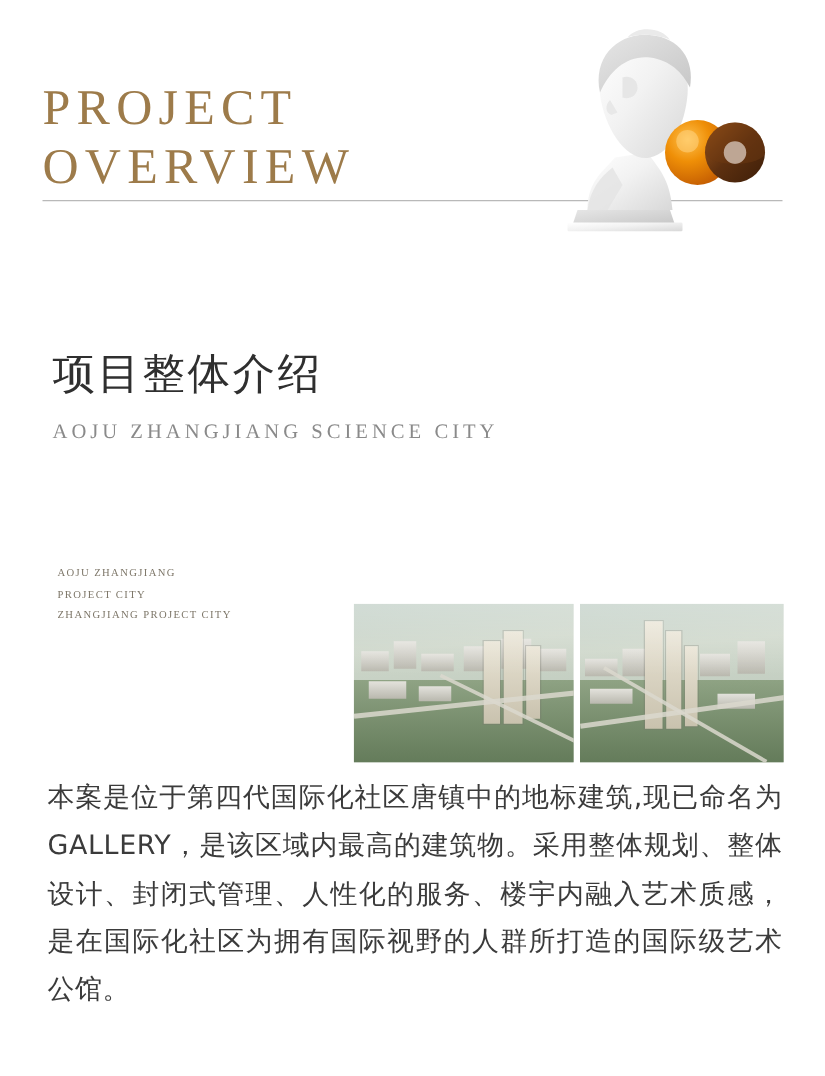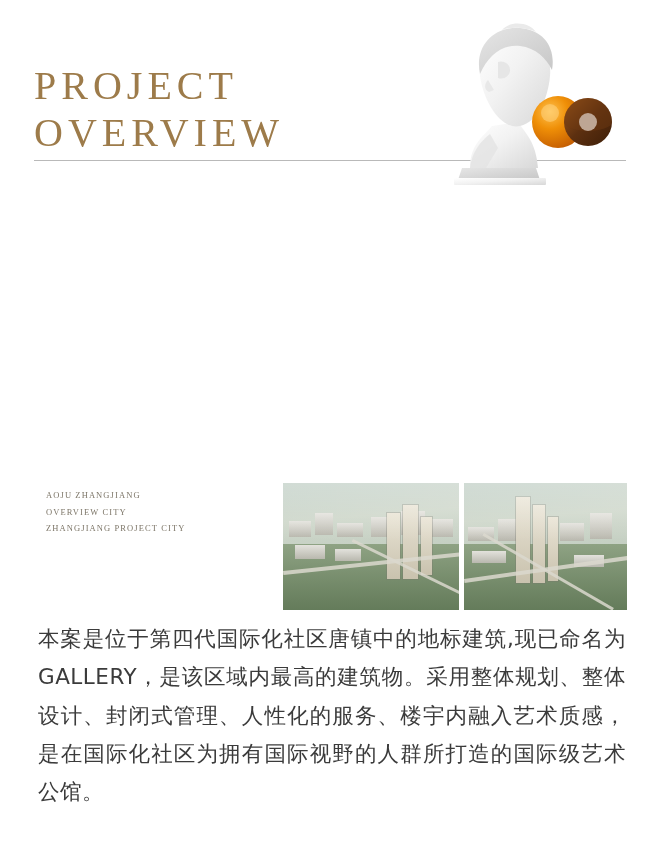"项目整体介绍" div.section-head { html: none -> <div> <div>项目整体介绍</div> <div>AOJU ZHANGJIANG SCIENCE CITY</div> </div> }
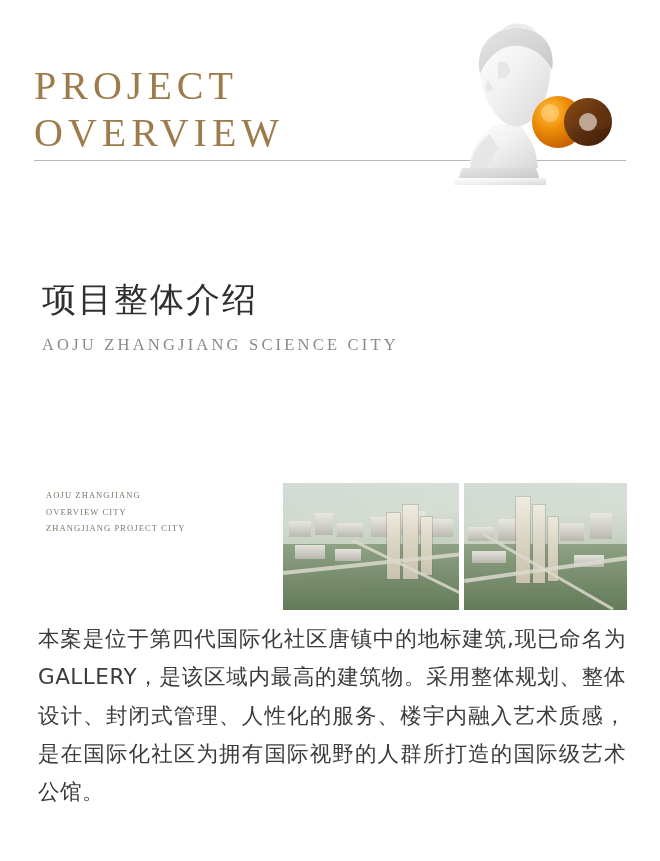"AOJU ZHANGJIANG" .side-caption { margin-top: 37px -> none }
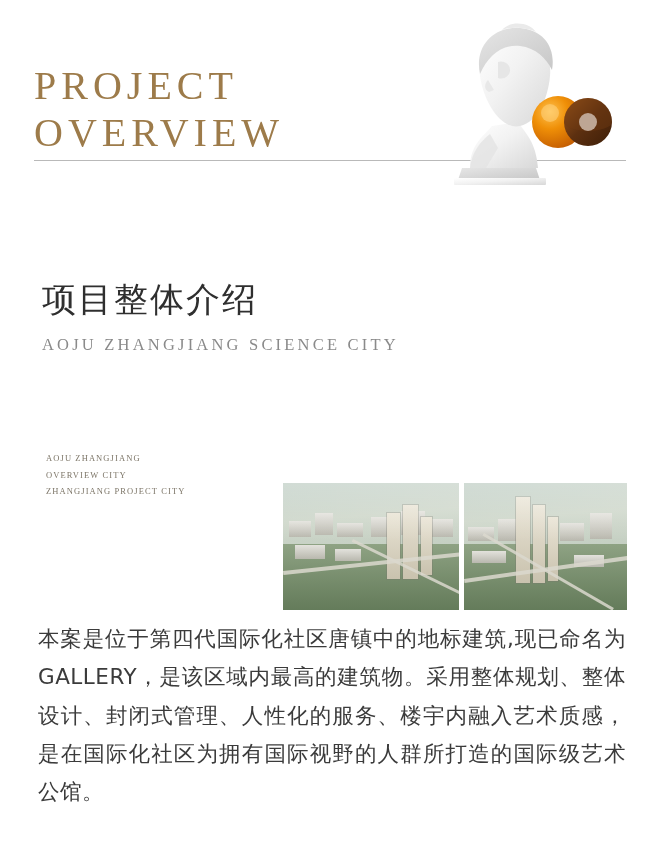"OVERVIEW CITY" div { text: OVERVIEW -> PROJECT }
